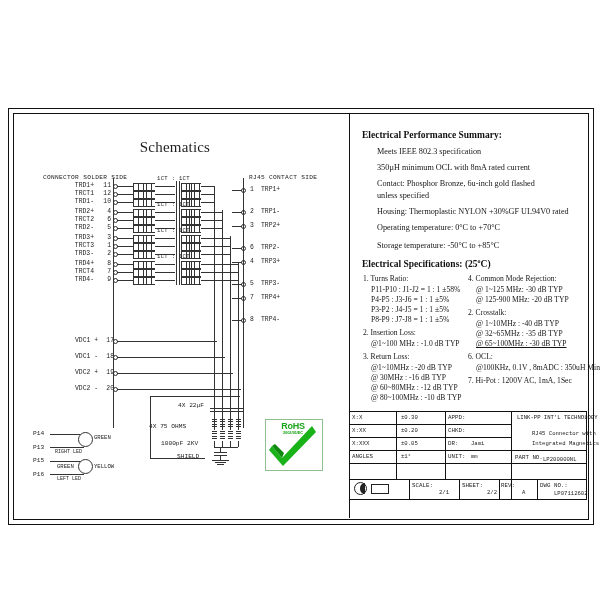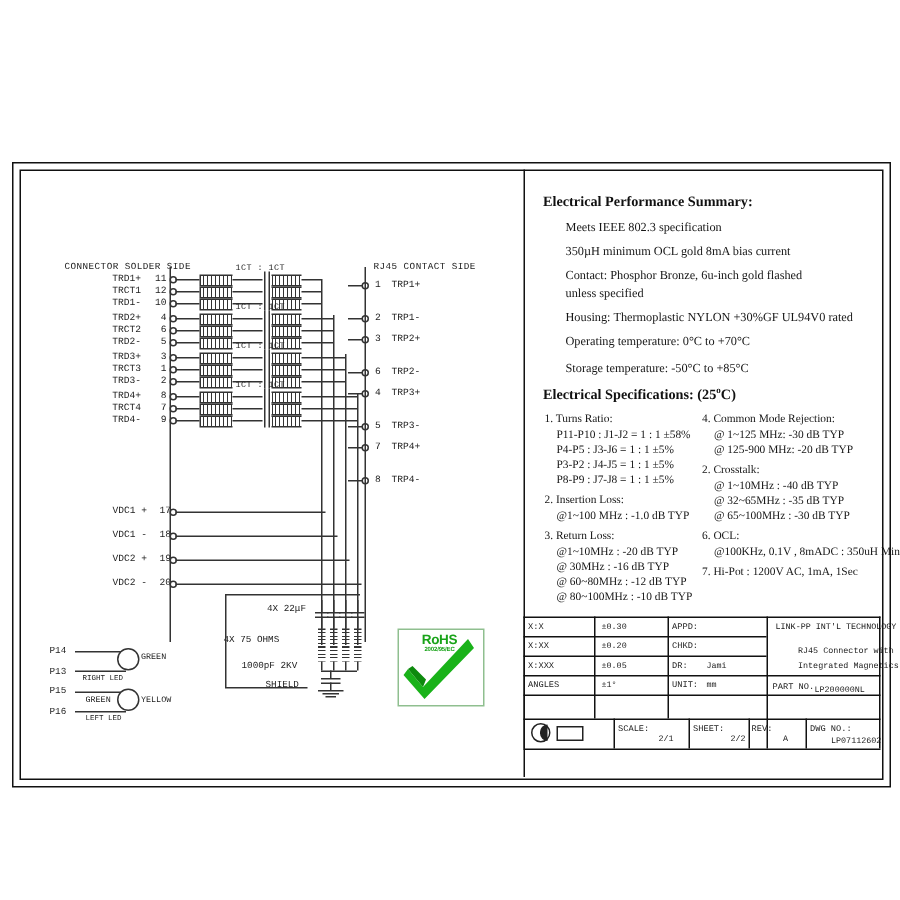"Schematics" div.schematics-title { html: none -> <div>Schematics</div> }
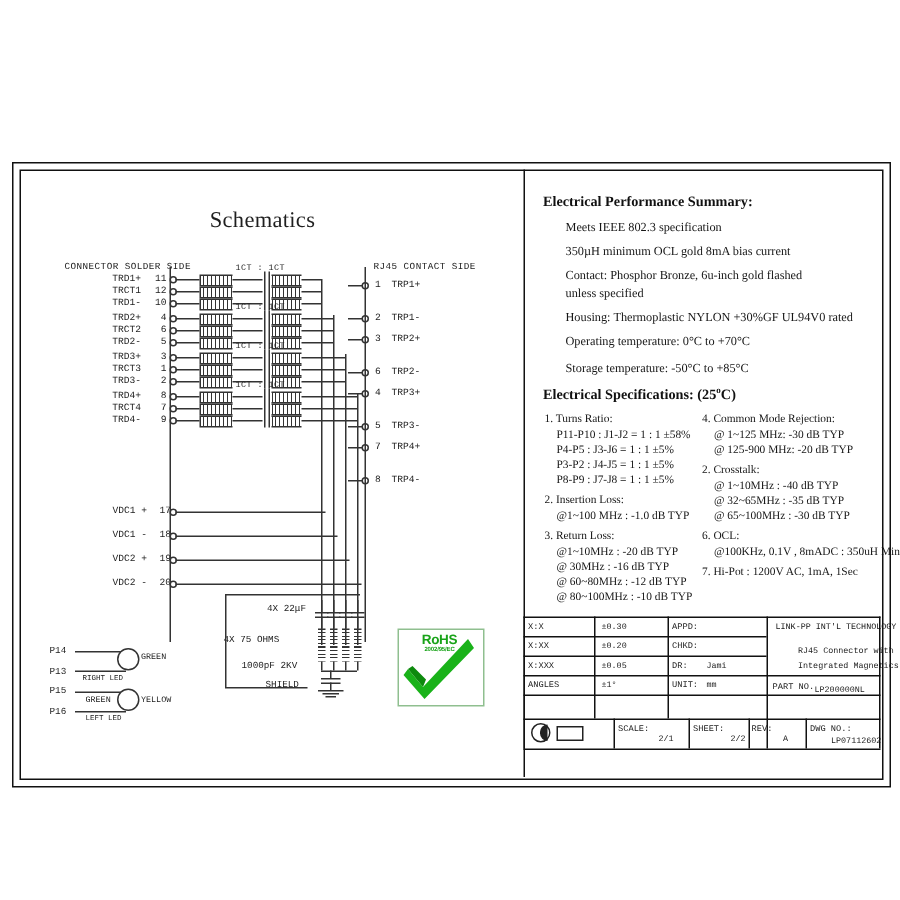"350µH minimum OCL gold 8mA" div.perf-line { text: gold 8mA bias -> with 8mA rated }
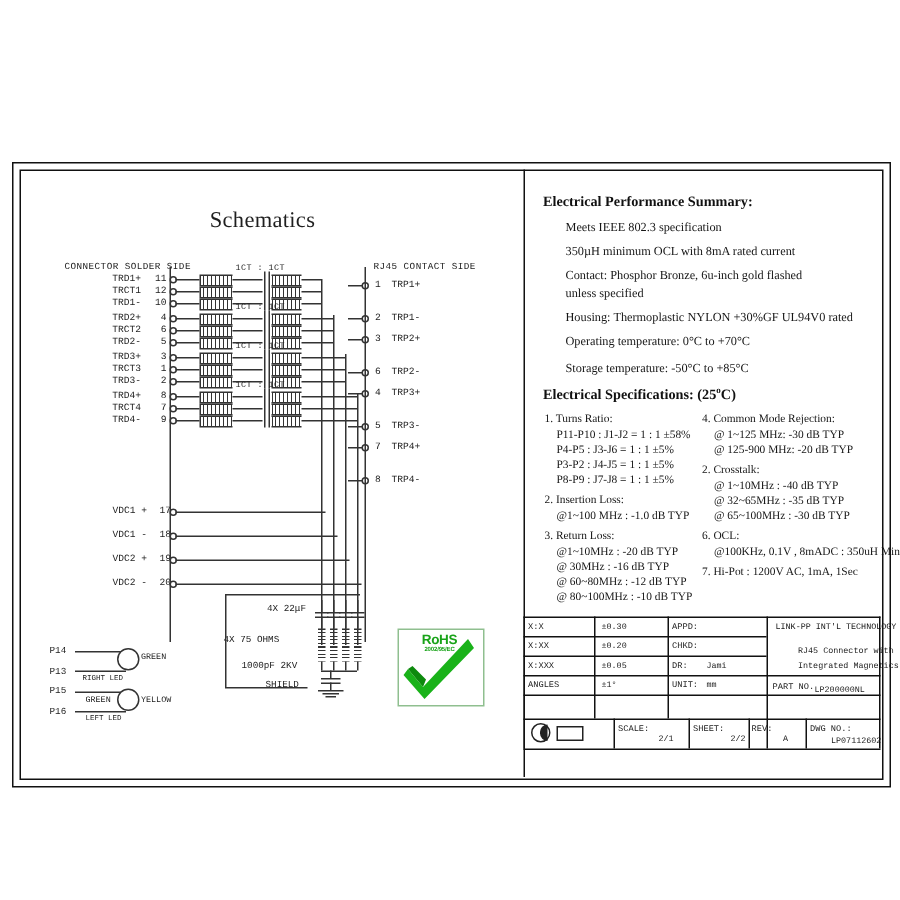"@ 65~100MHz : -30 dB" div.spec-col { text-decoration: none -> underline }
